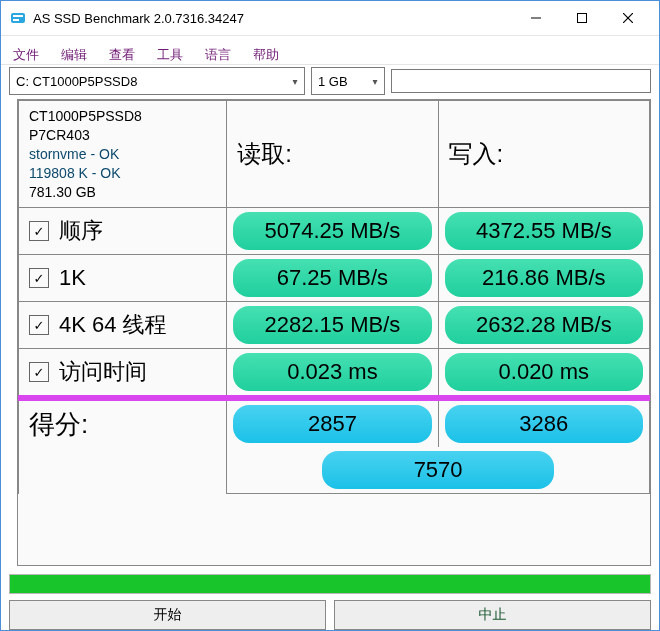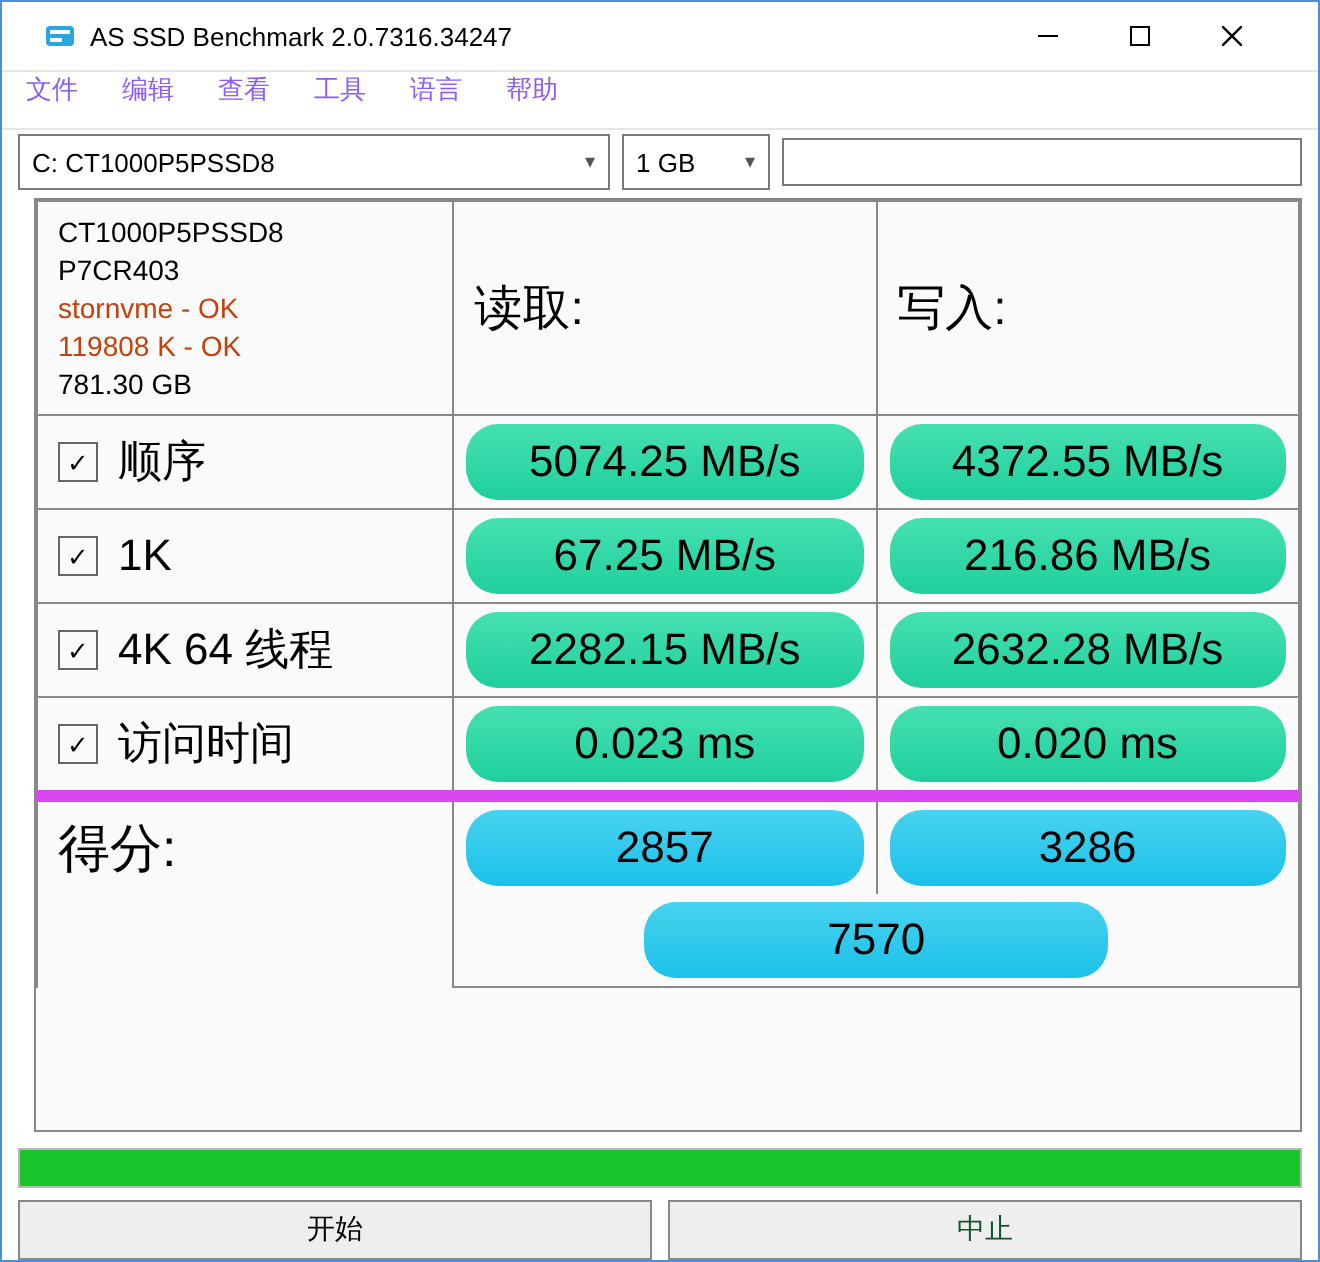"AS SSD Benchmark 2.0.7316.34247" .titlebar { padding: 0 20px -> 0 8px }
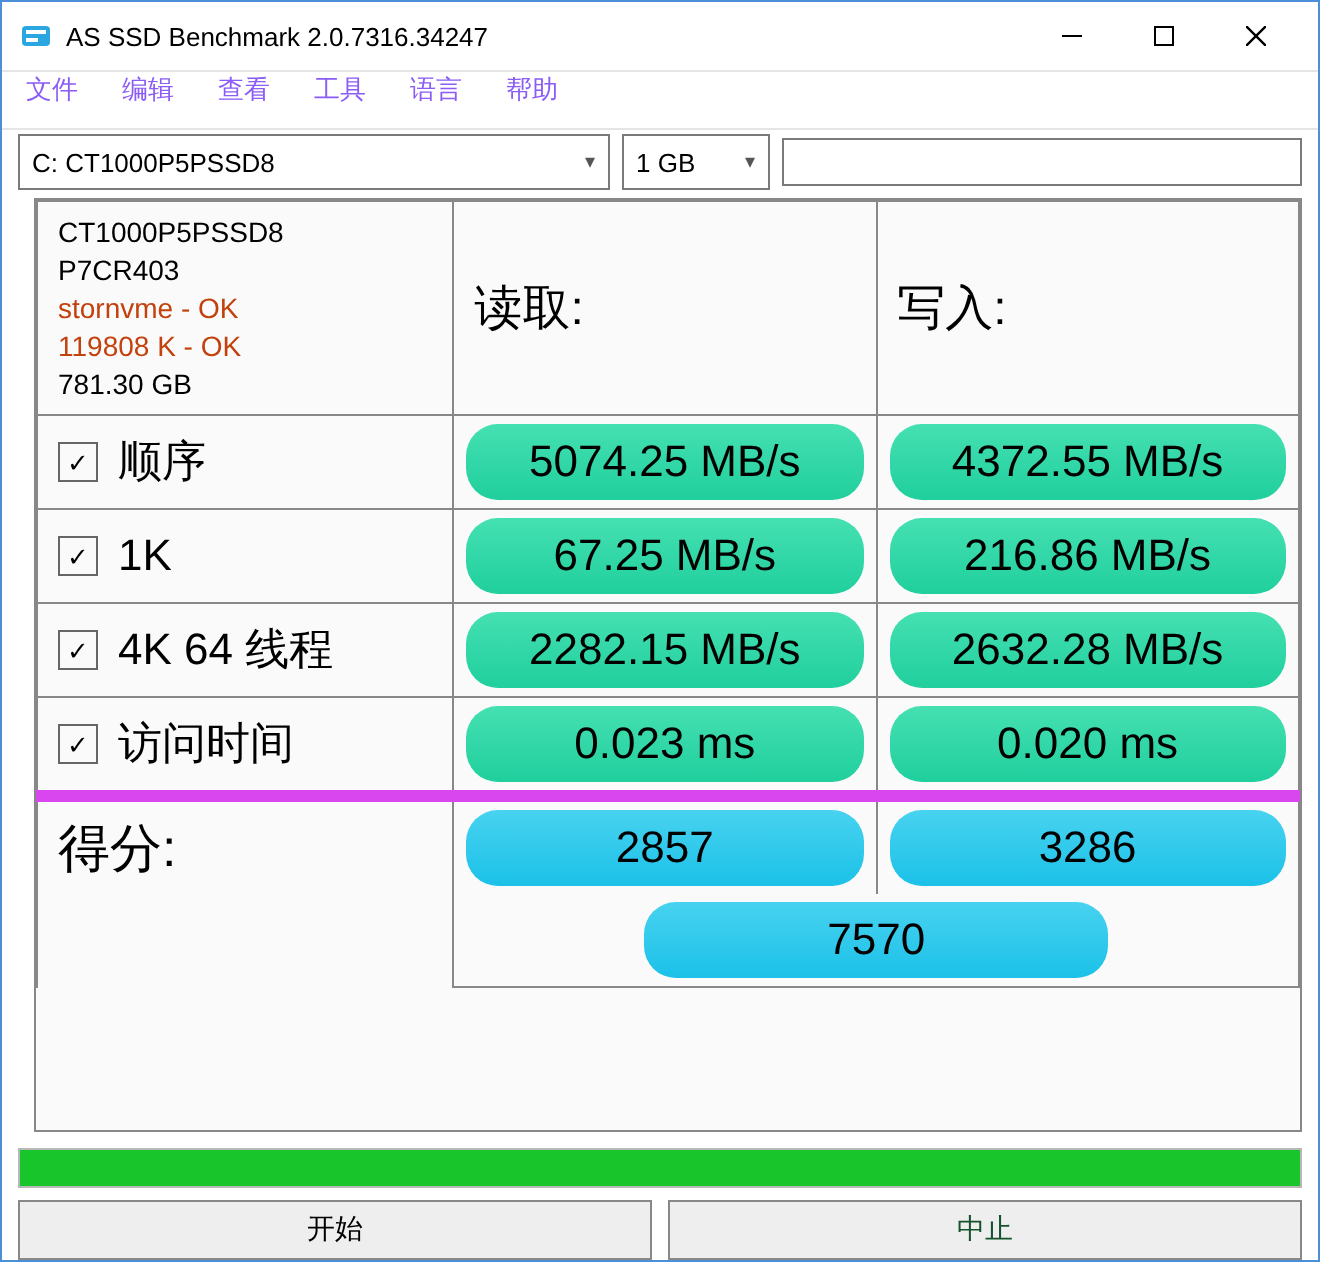"文件" .menubar { align-items: flex-start -> flex-end; color: #8b5cf6 -> #701a75 }
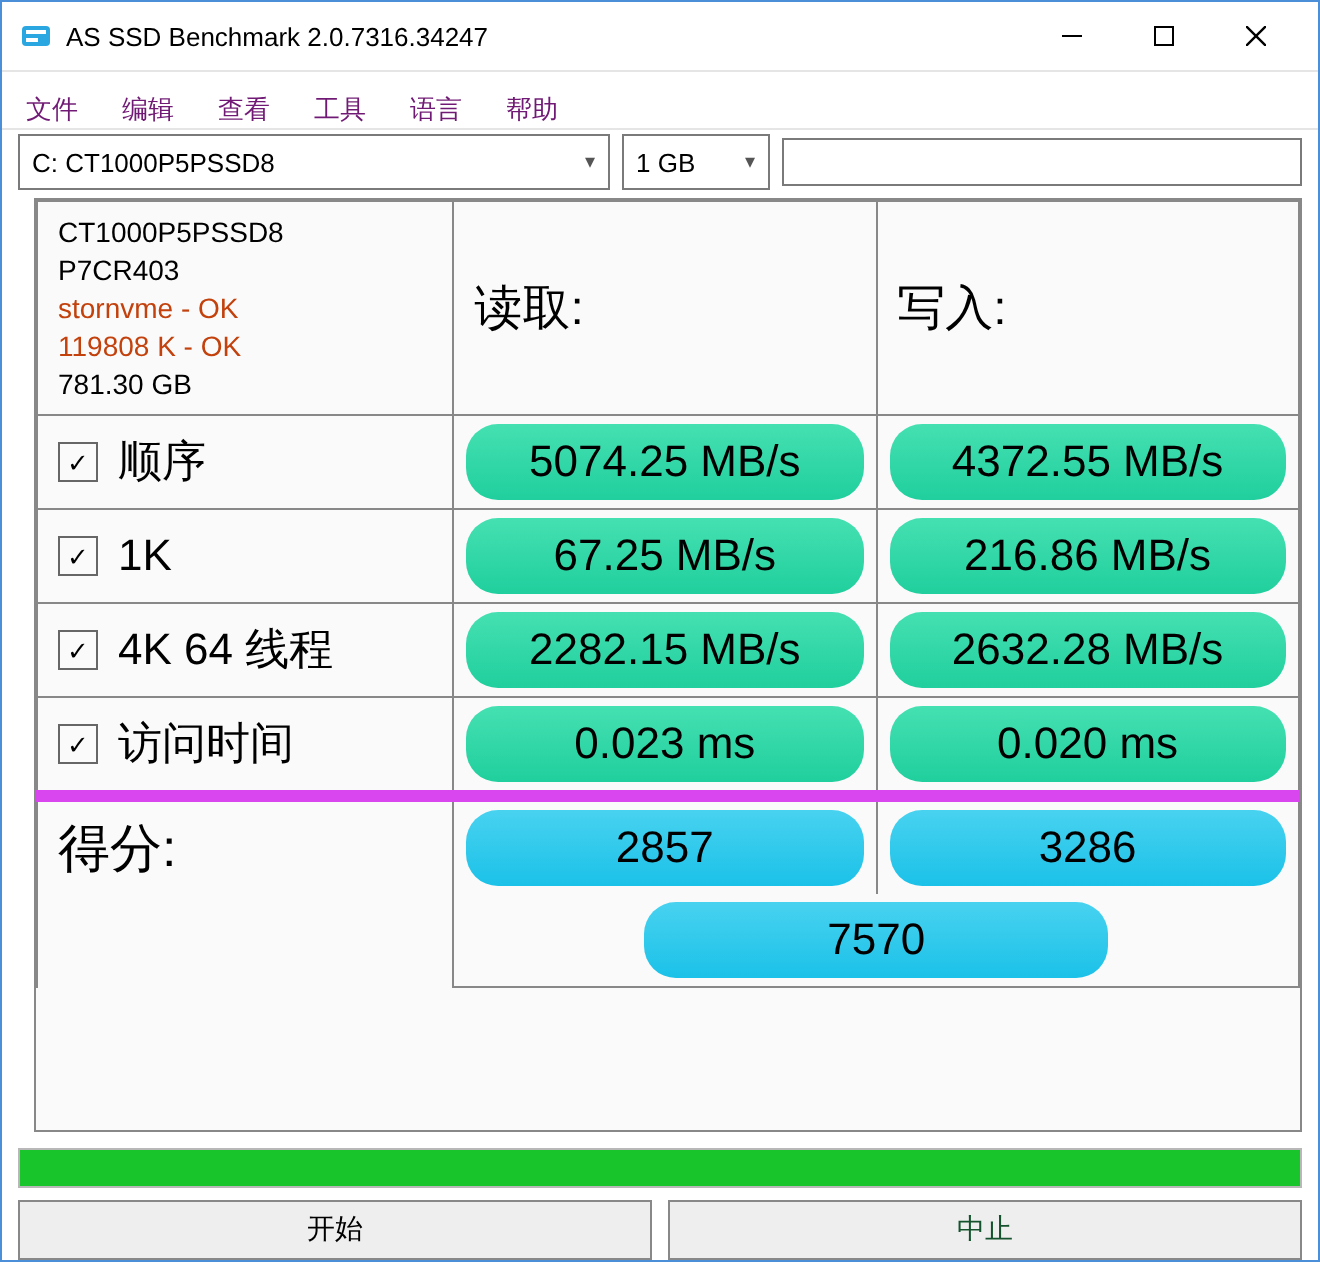"stornvme - OK" .ok { color: #c2410c -> #0c4a6e }
